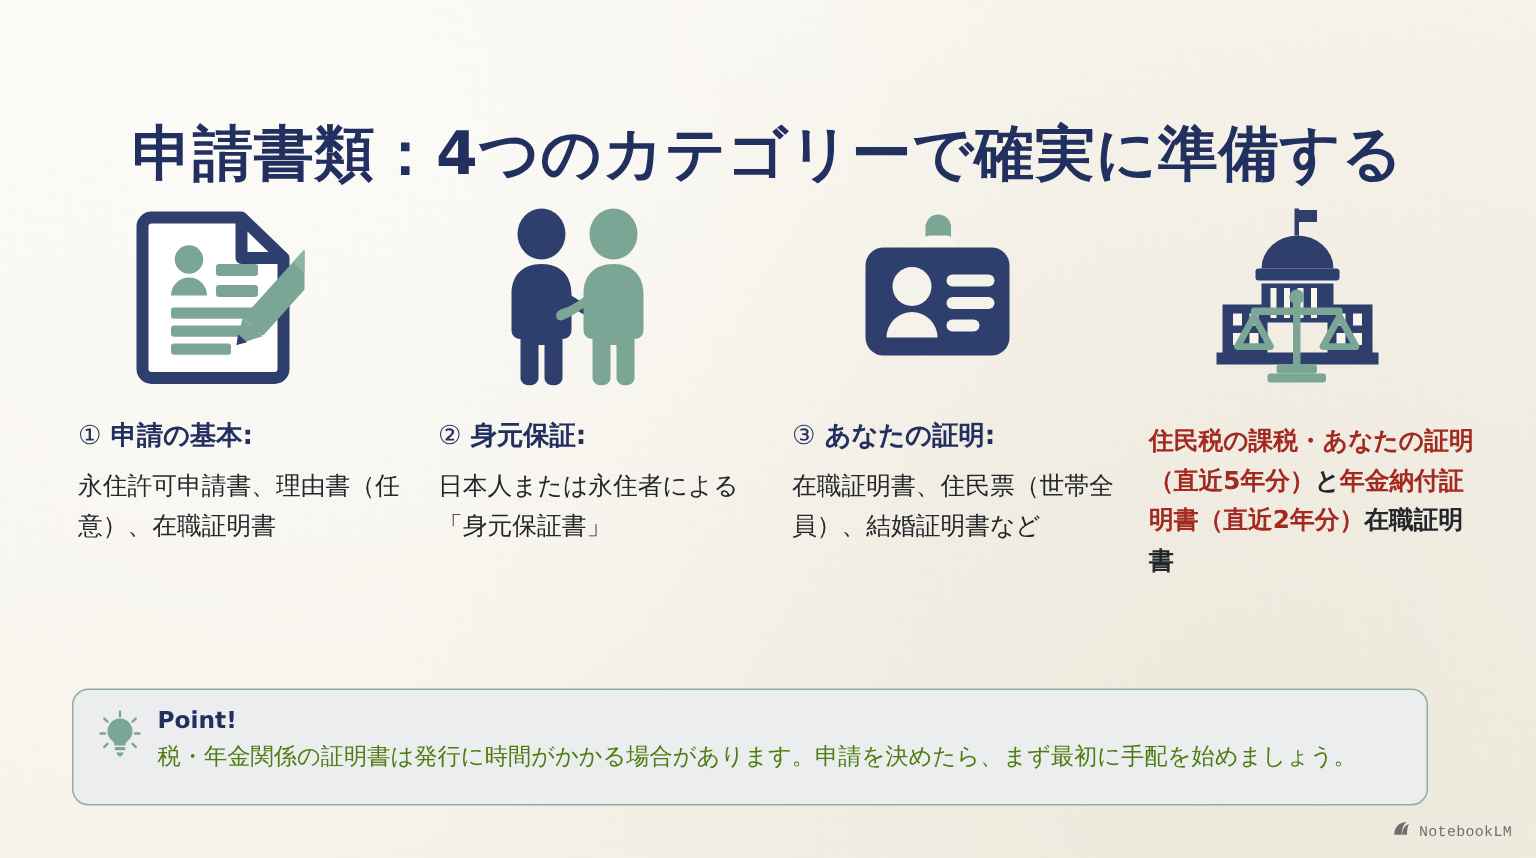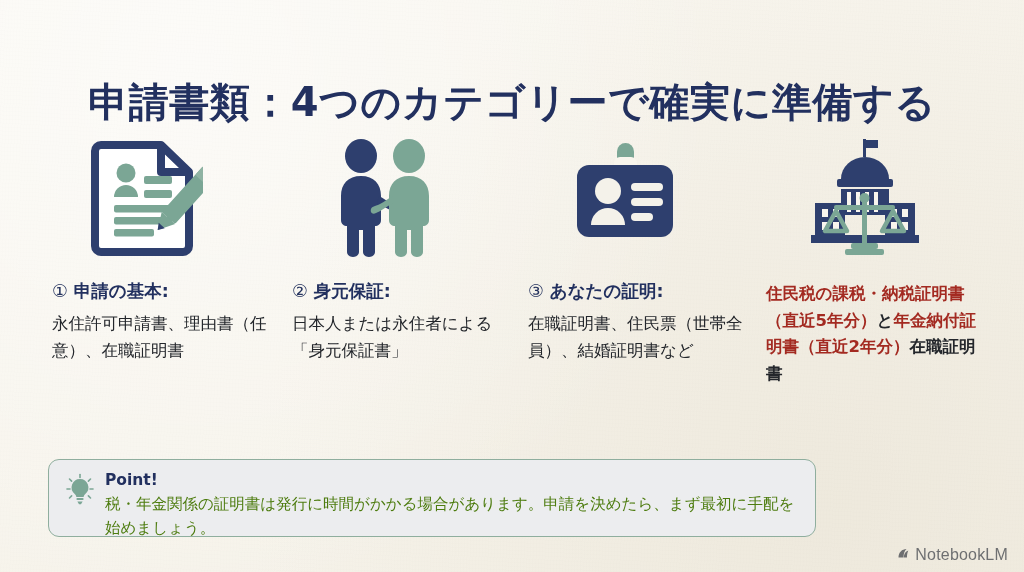"住民税の課税・納税証明書（直近5年分）" span.hl { text: 納税証明書 -> あなたの証明 }
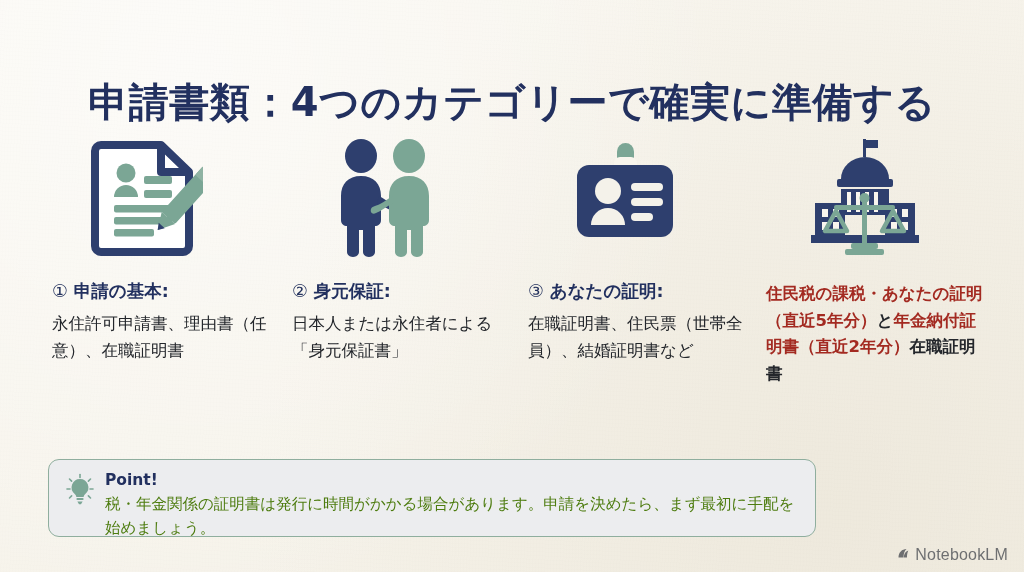"Point!" .point-box { width: 768px -> 904px }
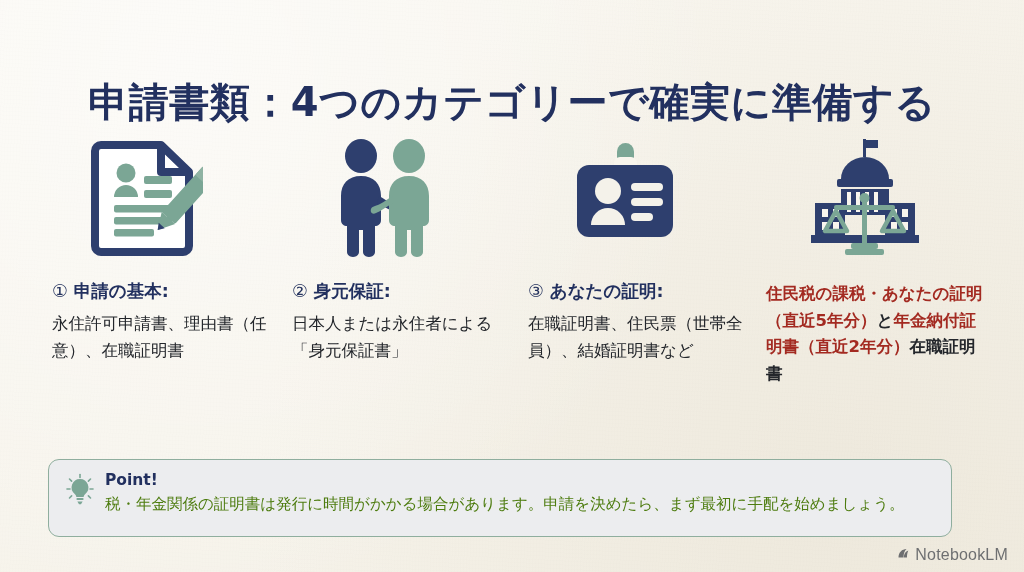"NotebookLM" .watermark .wm-label { font-family: Liberation Sans, sans-serif -> Liberation Mono, monospace; font-size: 16px -> 10px }
